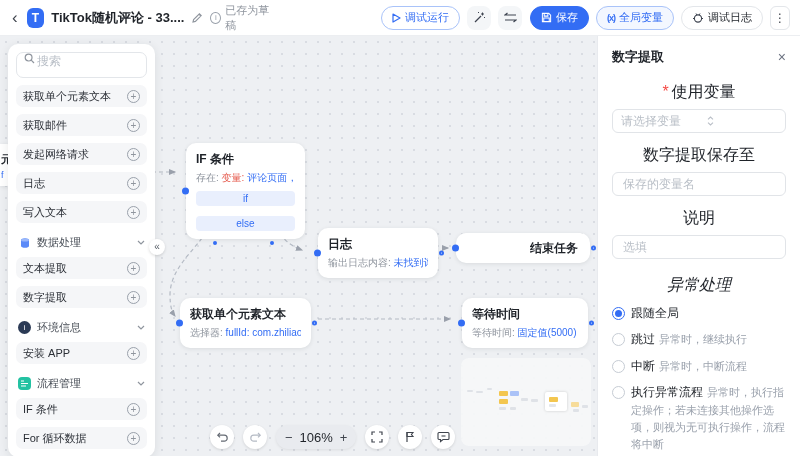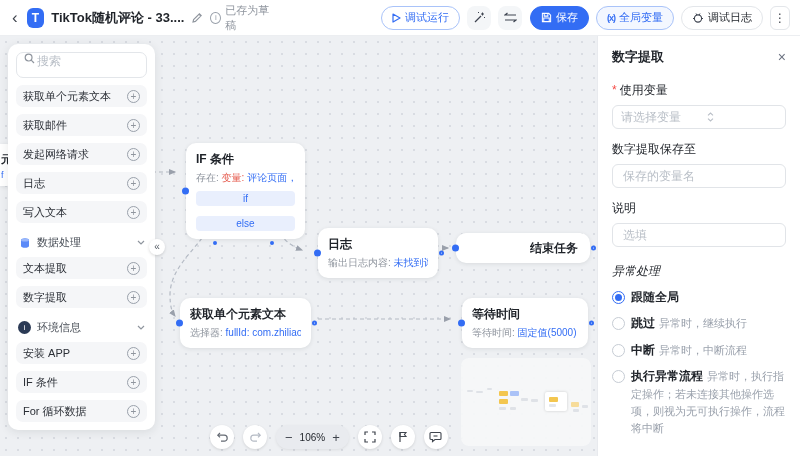"* 使用变量" .f-label { font-size: 12px -> 16px; text-align: none -> center }
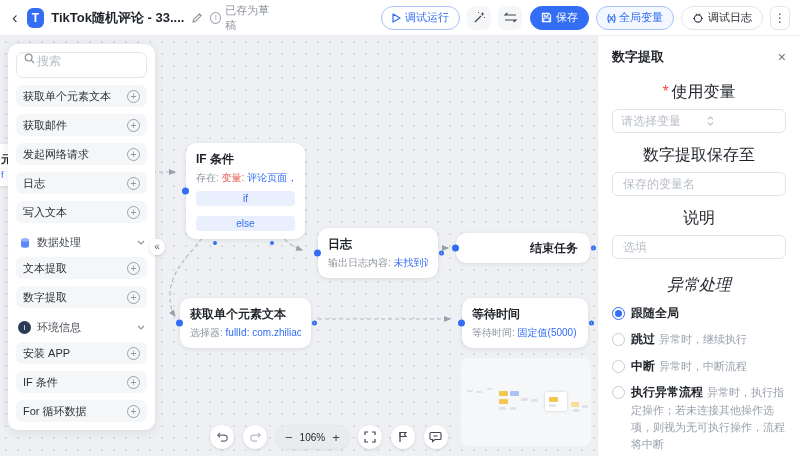"跟随全局" .r-label { font-weight: 700 -> 400 }
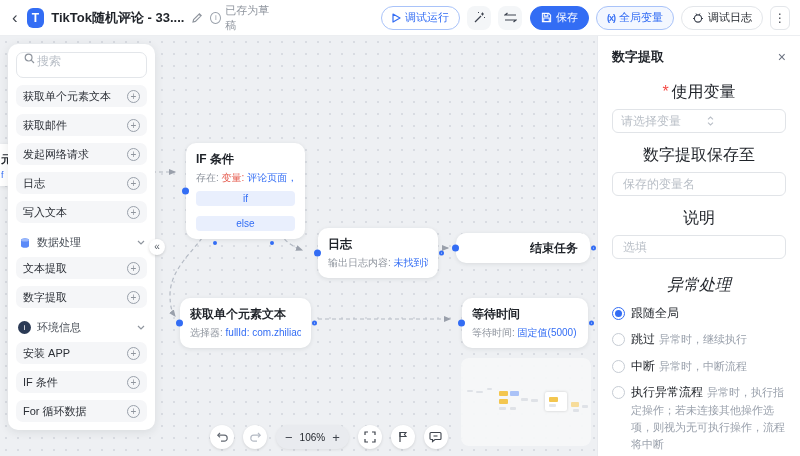"流程管理" div.p-section { html: none -> <div> <span> <svg> <path></path> </svg> </span> <span>流程管理</span> <span> <svg> <polyline></polyline> </svg> </span> </div> }
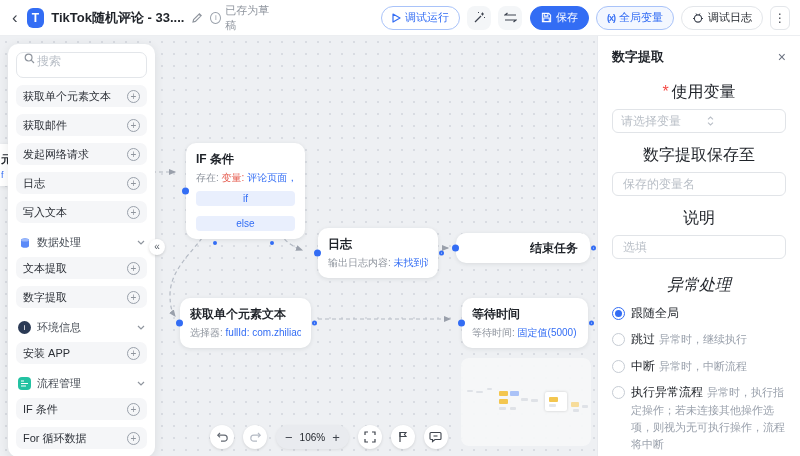"106%" .zval { font-size: 10px -> 13px }
